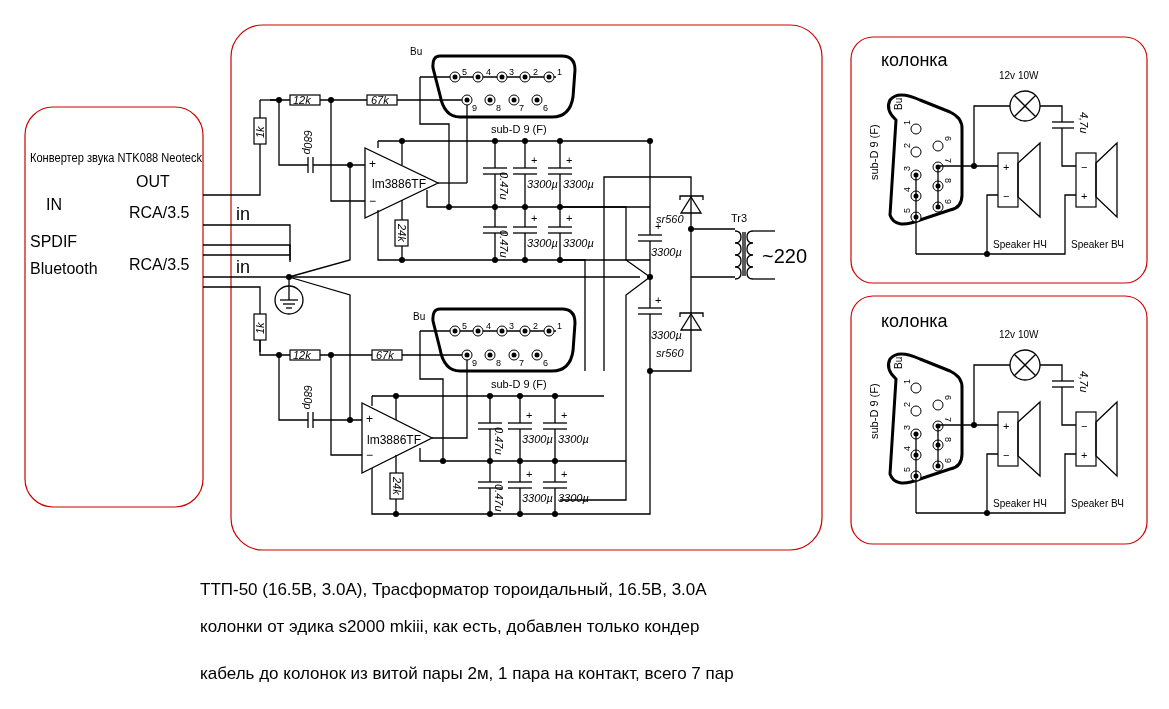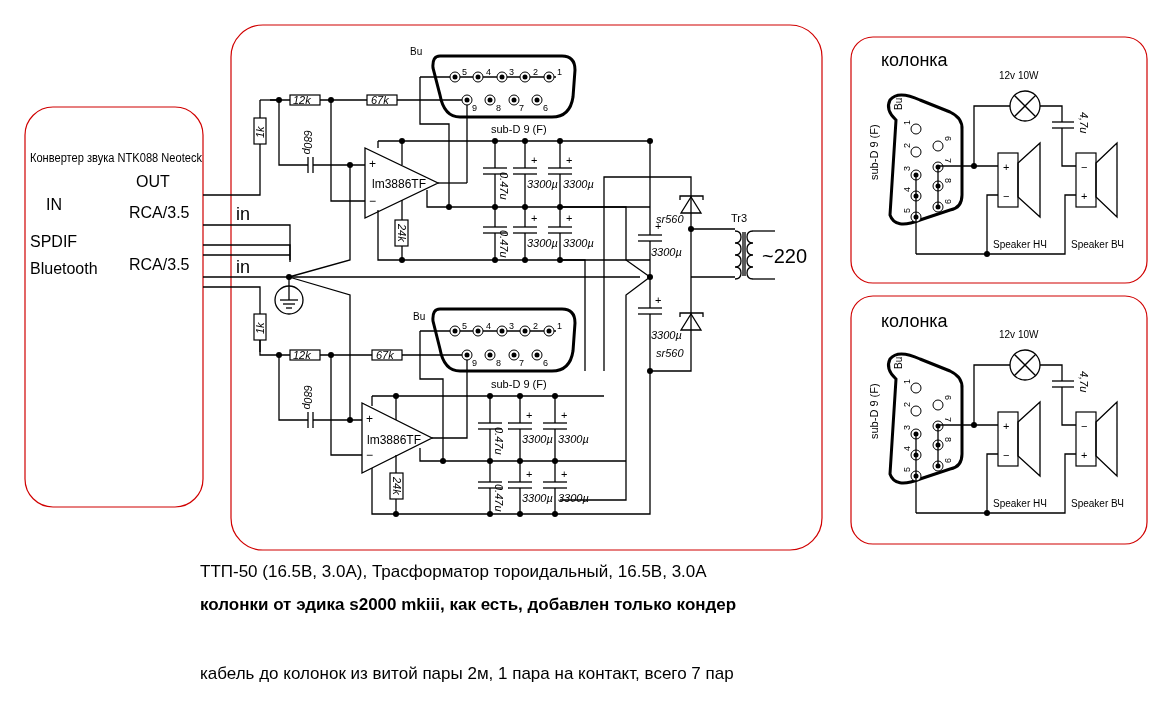"ТТП-50 (16.5В, 3.0А), Трасформатор" div.note { top: 562px -> 580px }
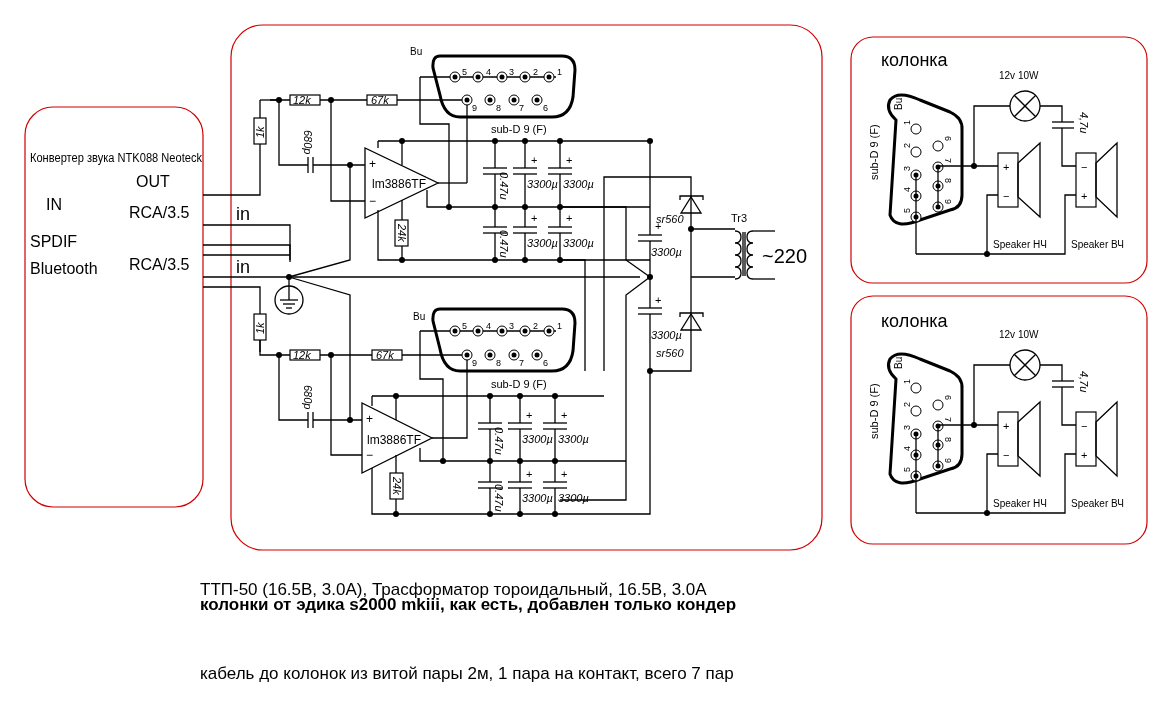"колонки от эдика s2000 mkiii," div.note { font-weight: bold -> none; top: 595px -> 617px }
